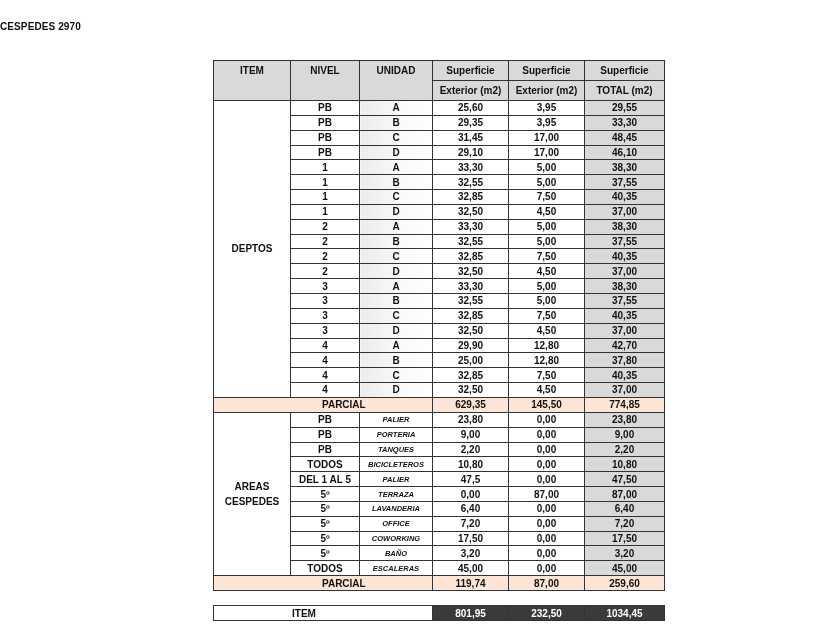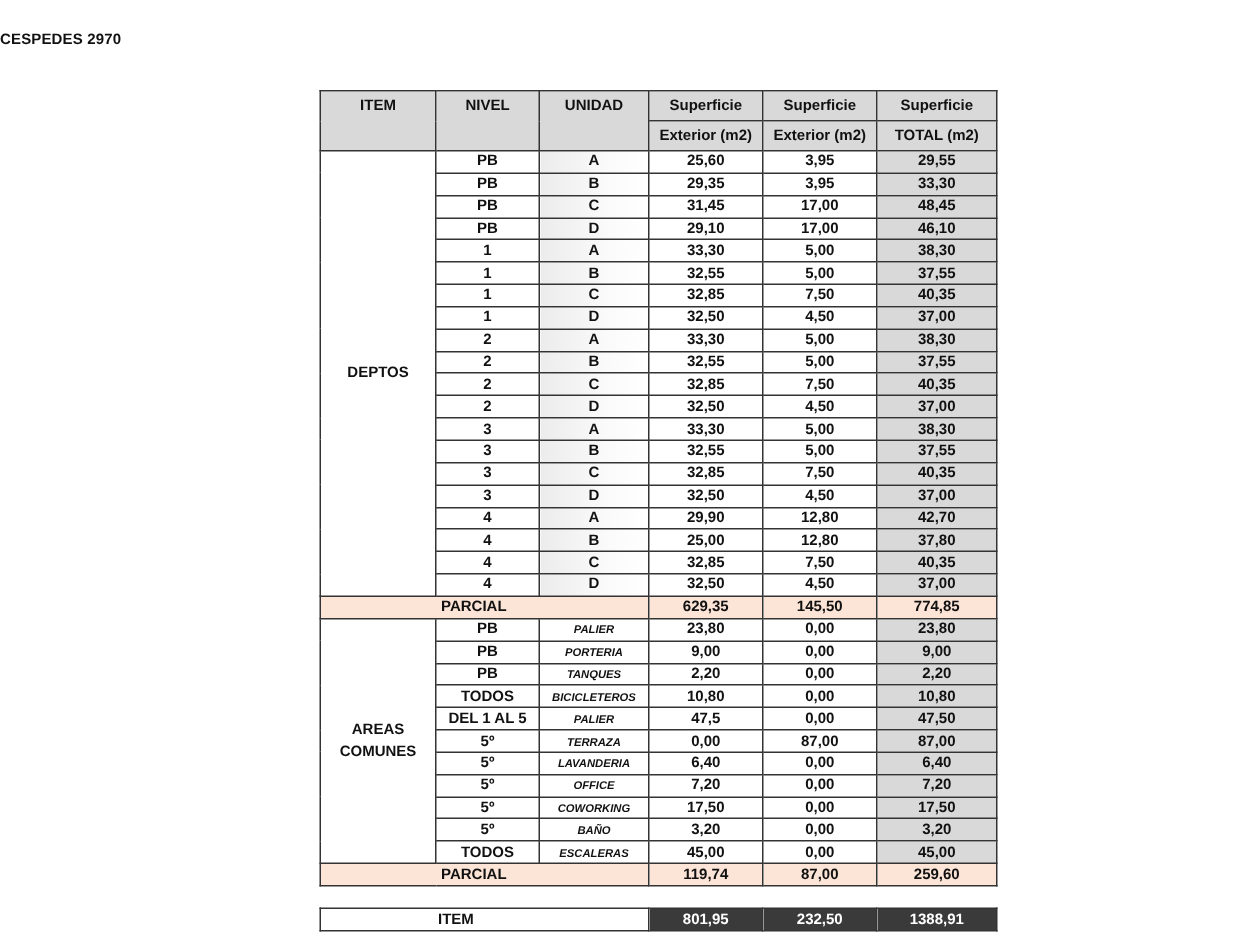"PARCIAL" tr.parcial td.plabel { padding-left: 80px -> 108px }
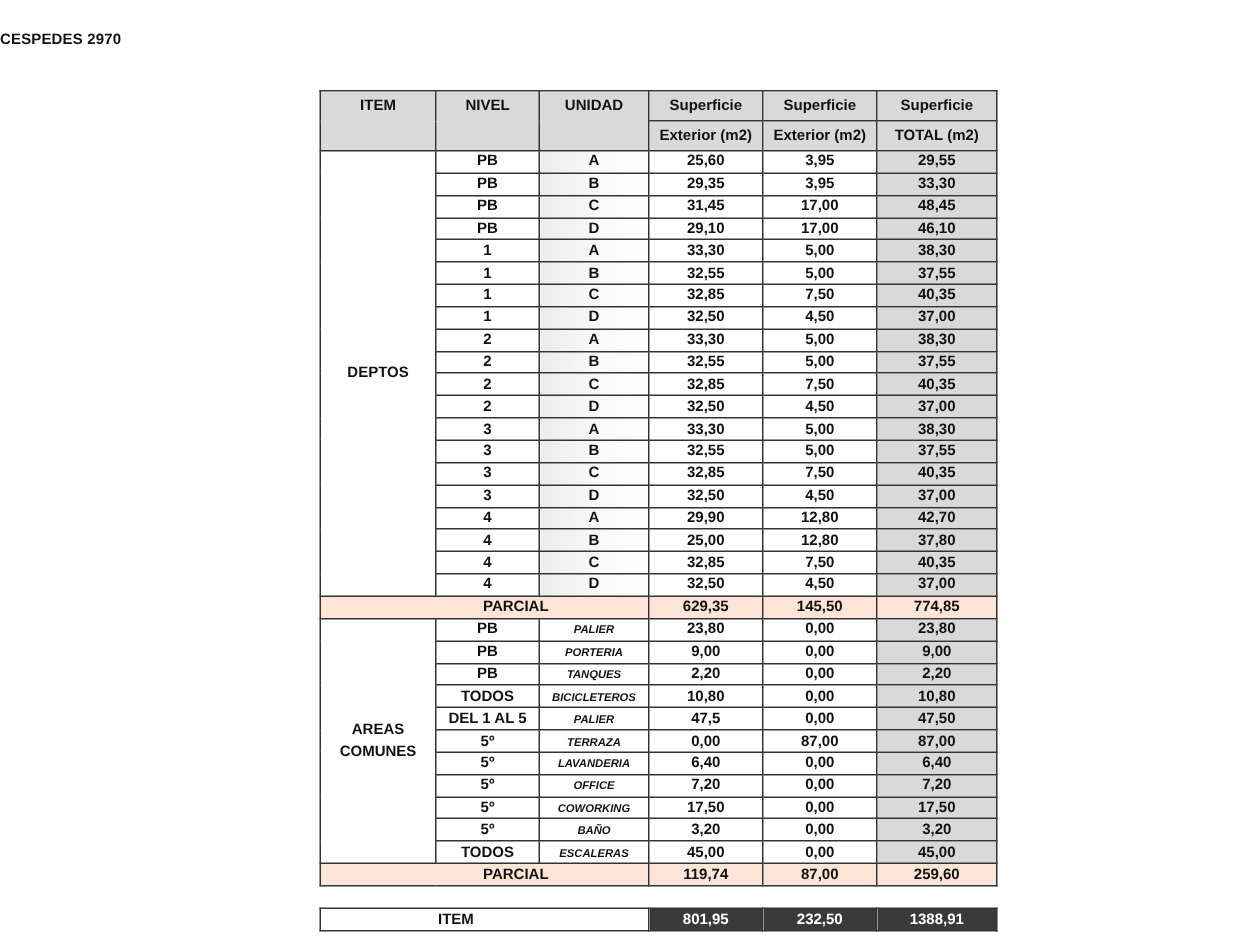"COMUNES" div { text: COMUNES -> CESPEDES }
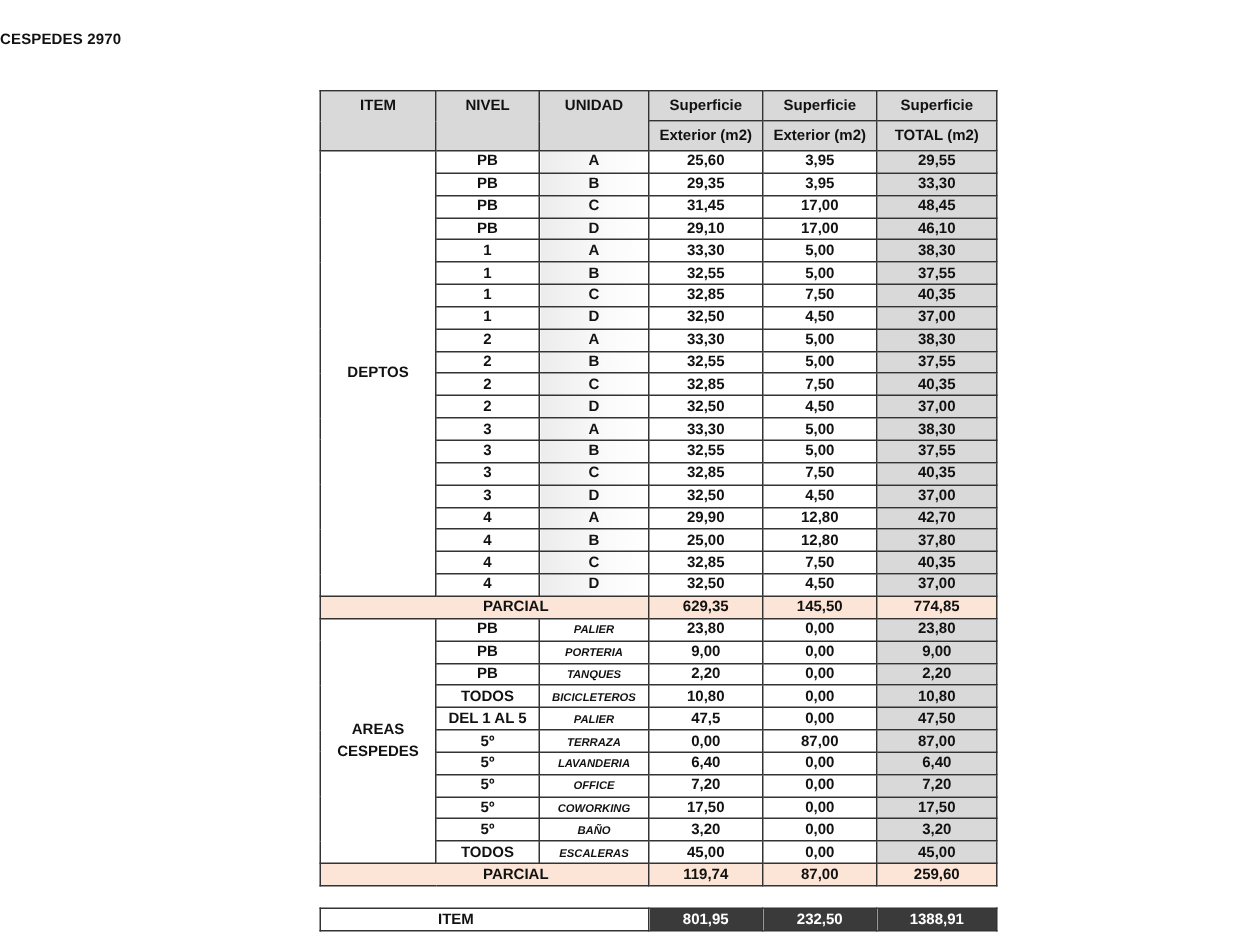"1388,91" td.dark { text: 1388,91 -> 1034,45 }
